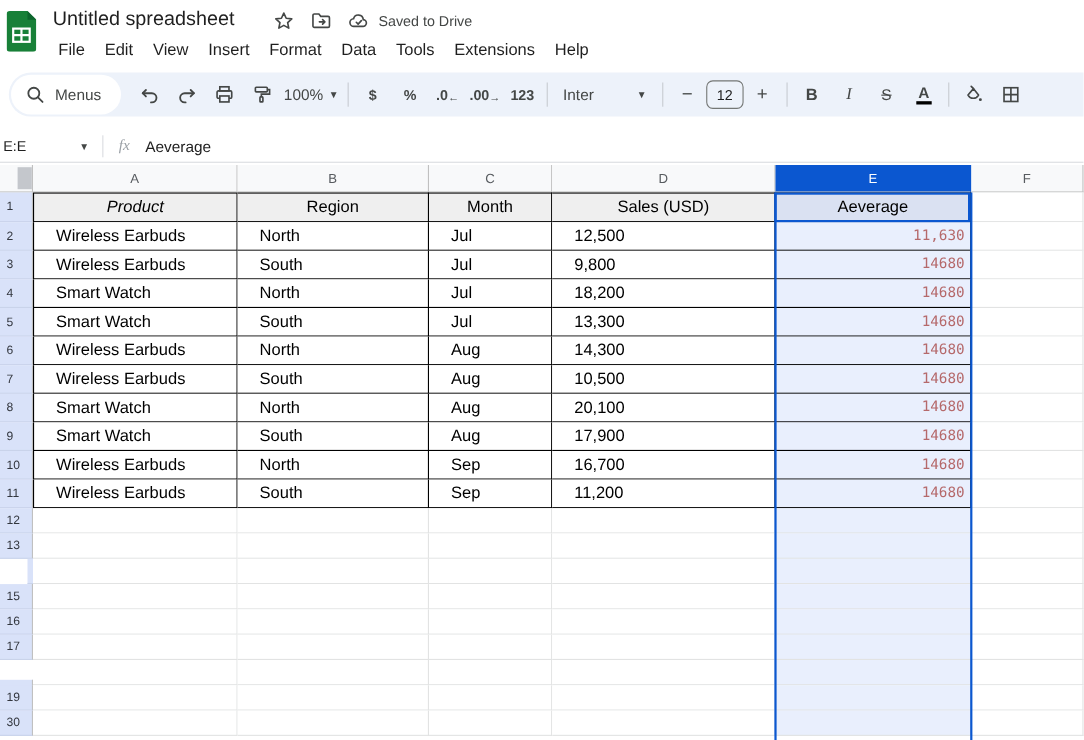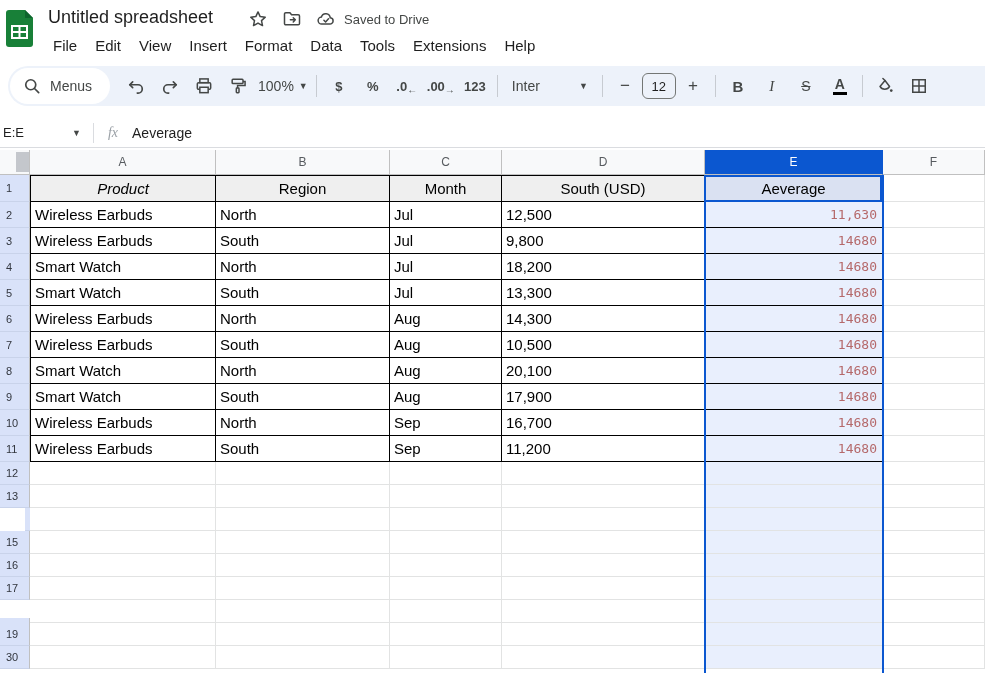"South (USD)" div.cell { text: South -> Sales }
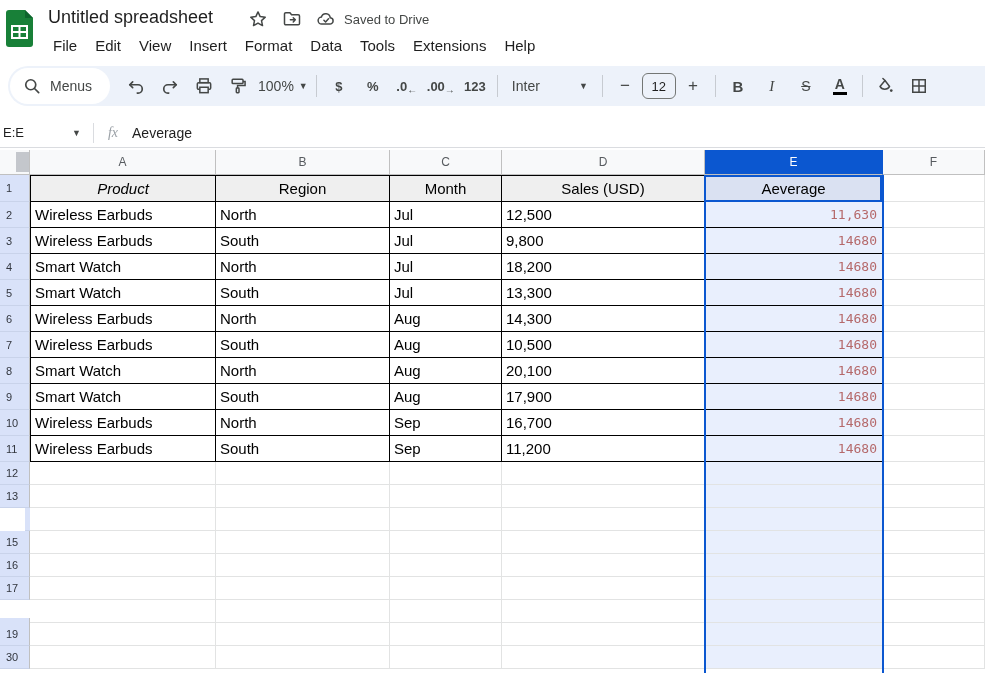"Wireless Earbuds" .tablecell { padding-left: 4px -> 20px }
